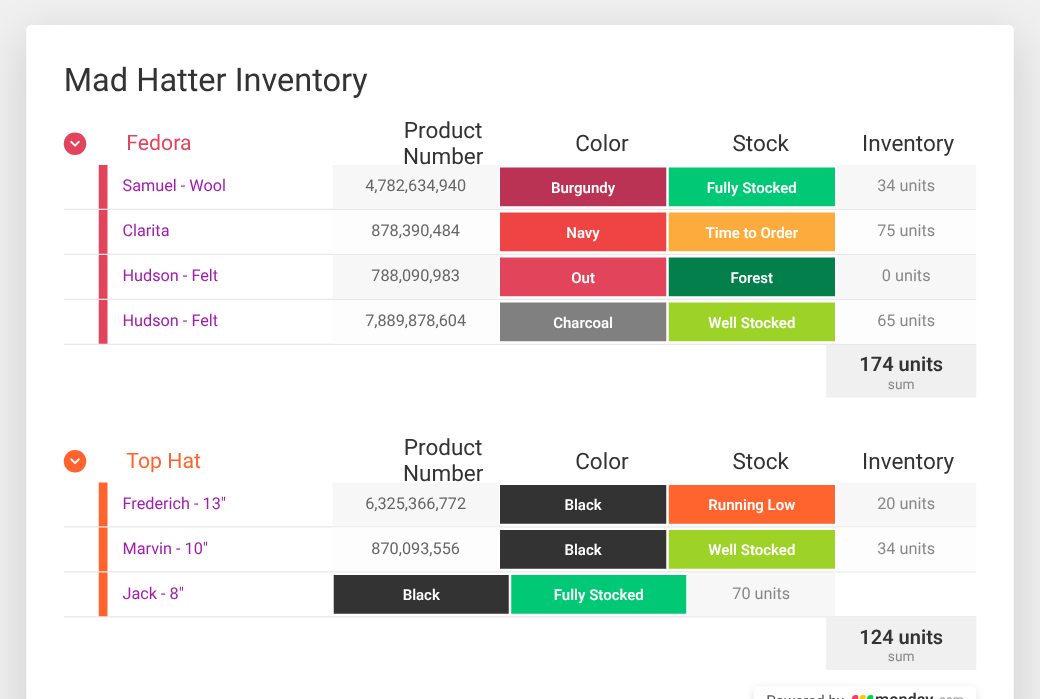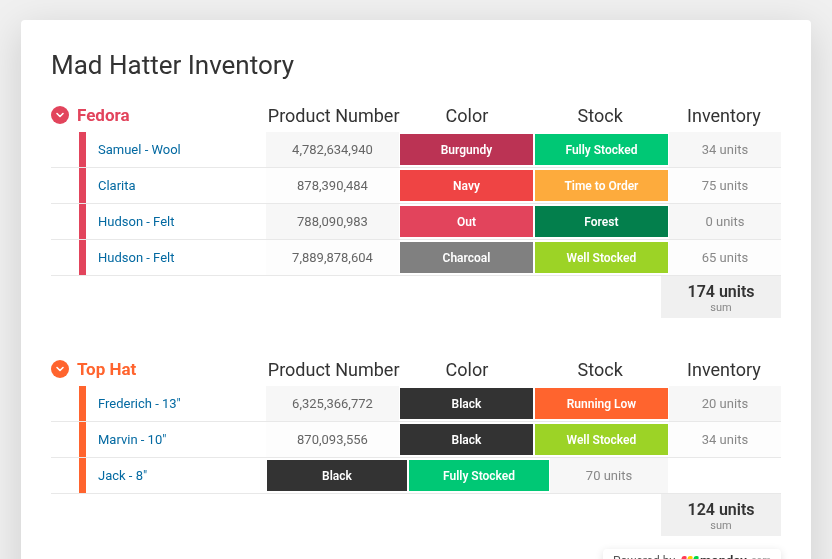"Fedora" .group-title { font-weight: 700 -> 400; margin-left: none -> 24px }
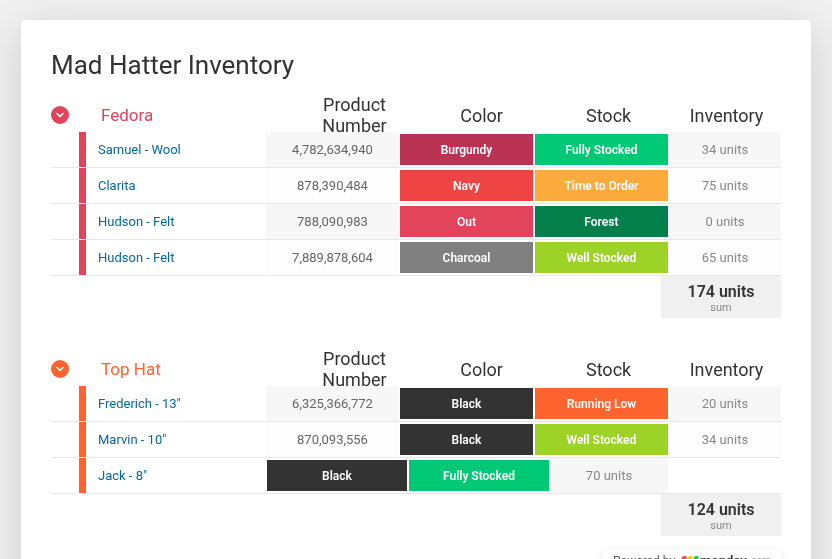"Samuel - Wool" .row .name { color: #0369a1 -> #a21caf }
